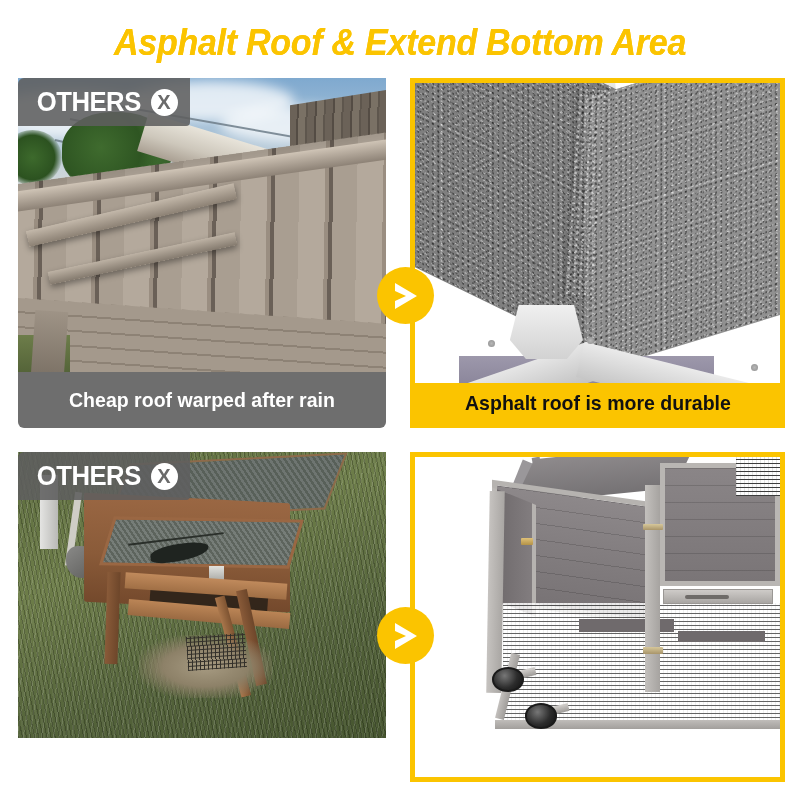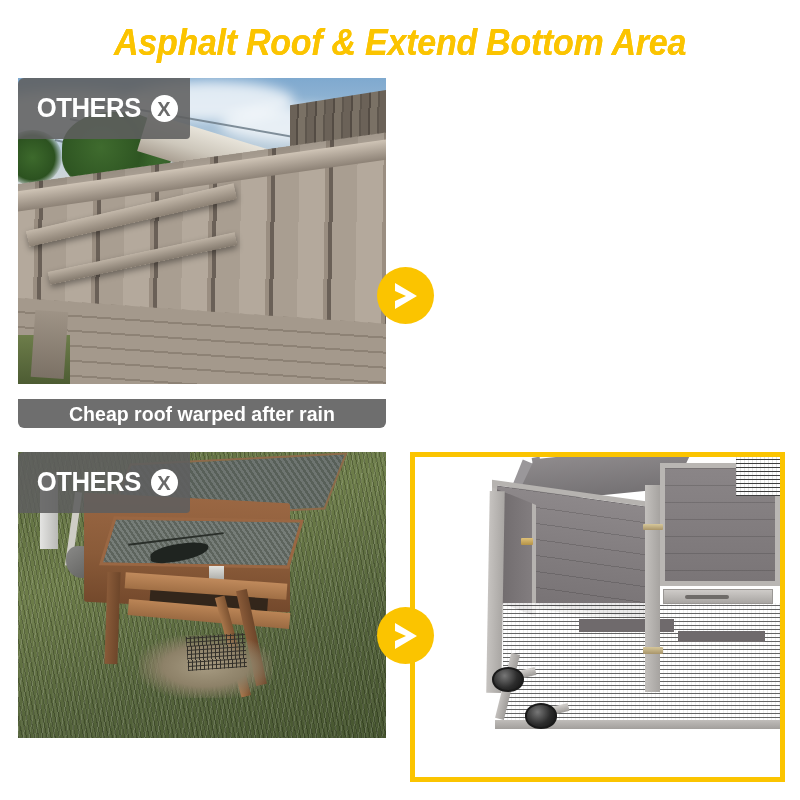"OTHERS" .others-badge { height: 61px -> 48px }
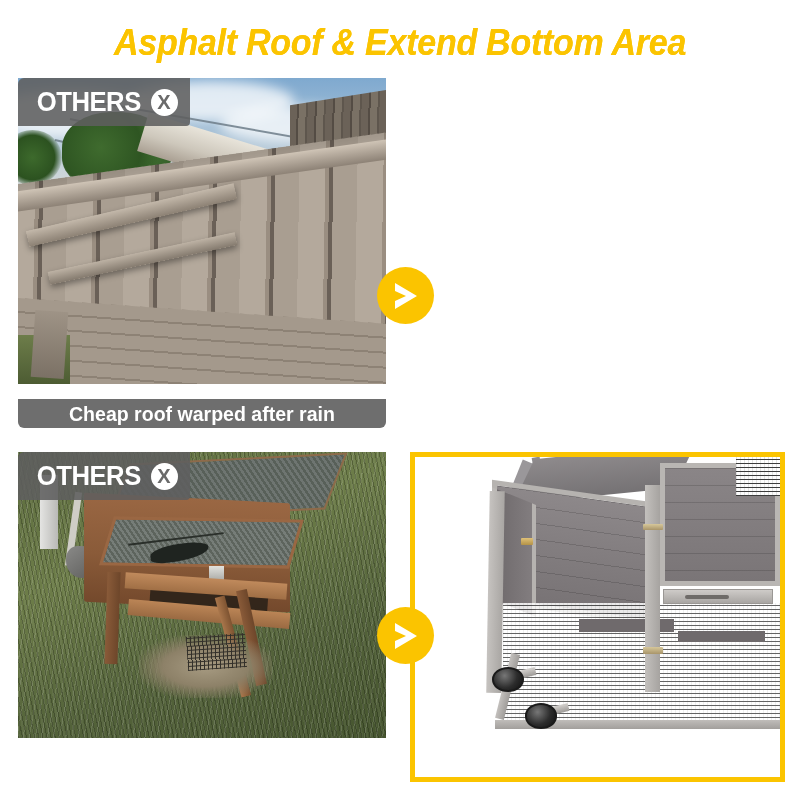"Cheap roof warped after rain" .caption { height: 29px -> 56px }
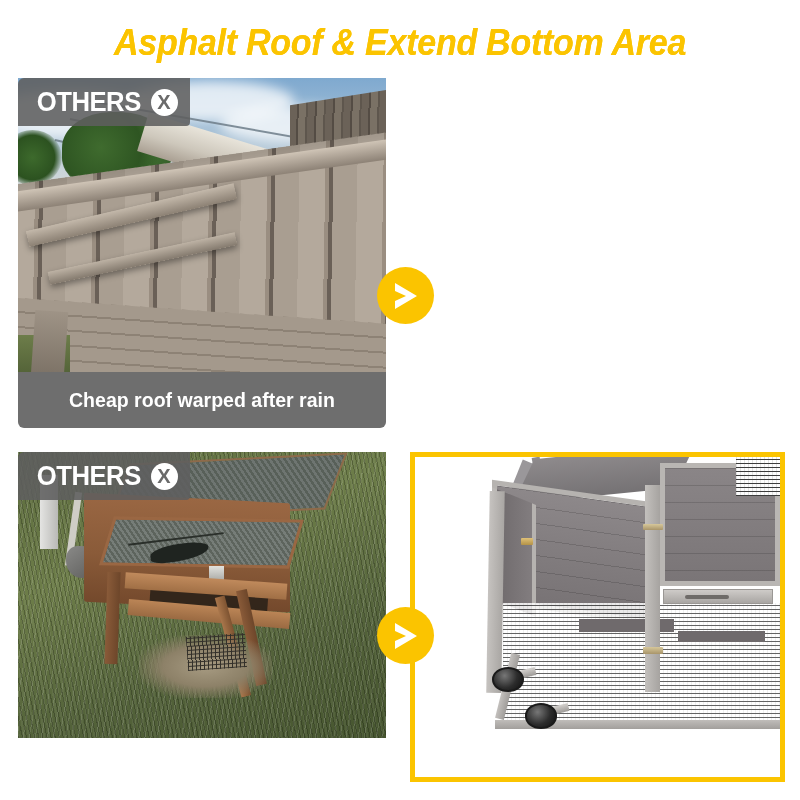"Asphalt roof is more durable" div.panel { html: none -> <div> <div> <div> <div></div> <div></div> <div></div> <div></div> <div></div> <div></div> <div></div> <div></div> <div></div> <div></div> <div></div> <div></div> </div> </div> <div> <span>Asphalt roof is more durable</span> </div> </div> }
